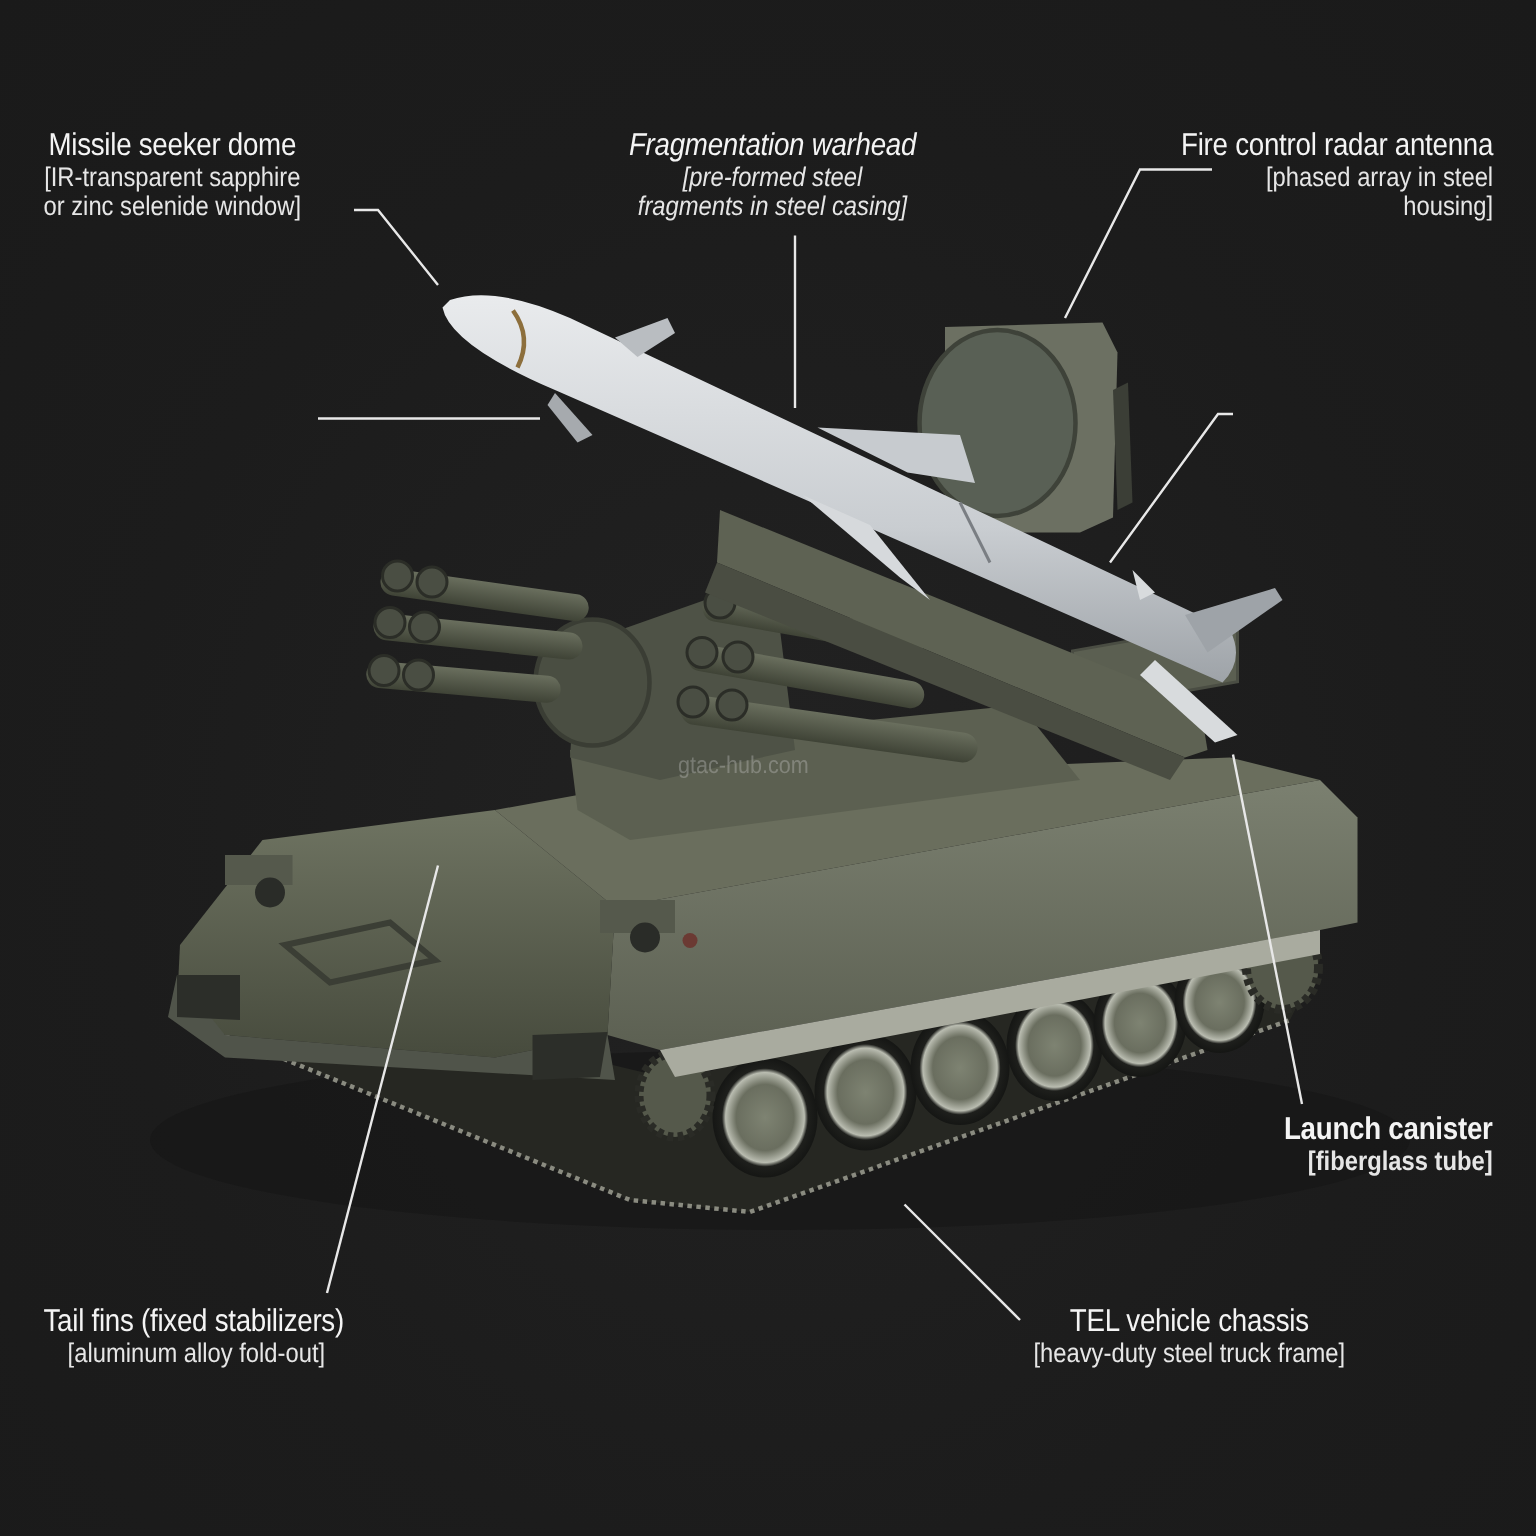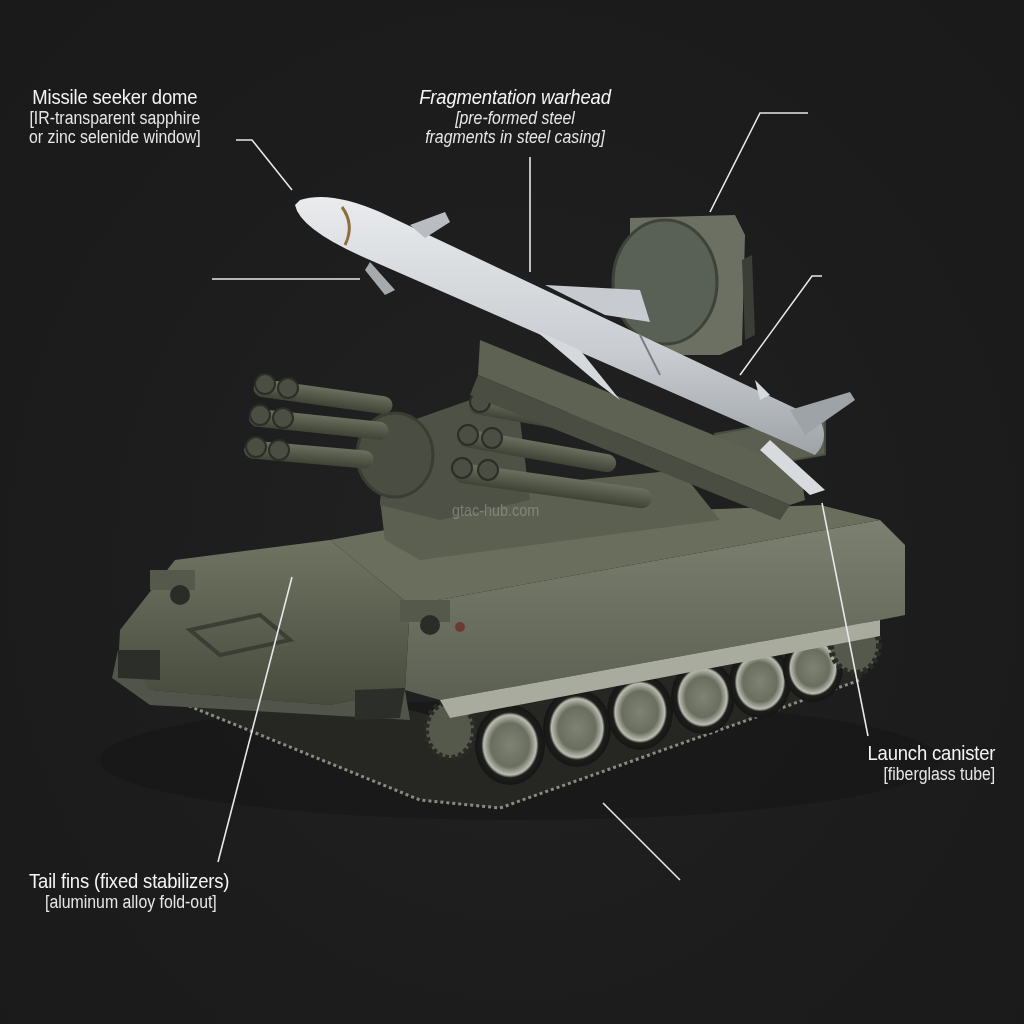"Fire control radar antenna" div.label { html: none -> <div> <span>Fire control radar antenna</span> <span>[phased array in steel</span> <span>housing]</span> </div> }
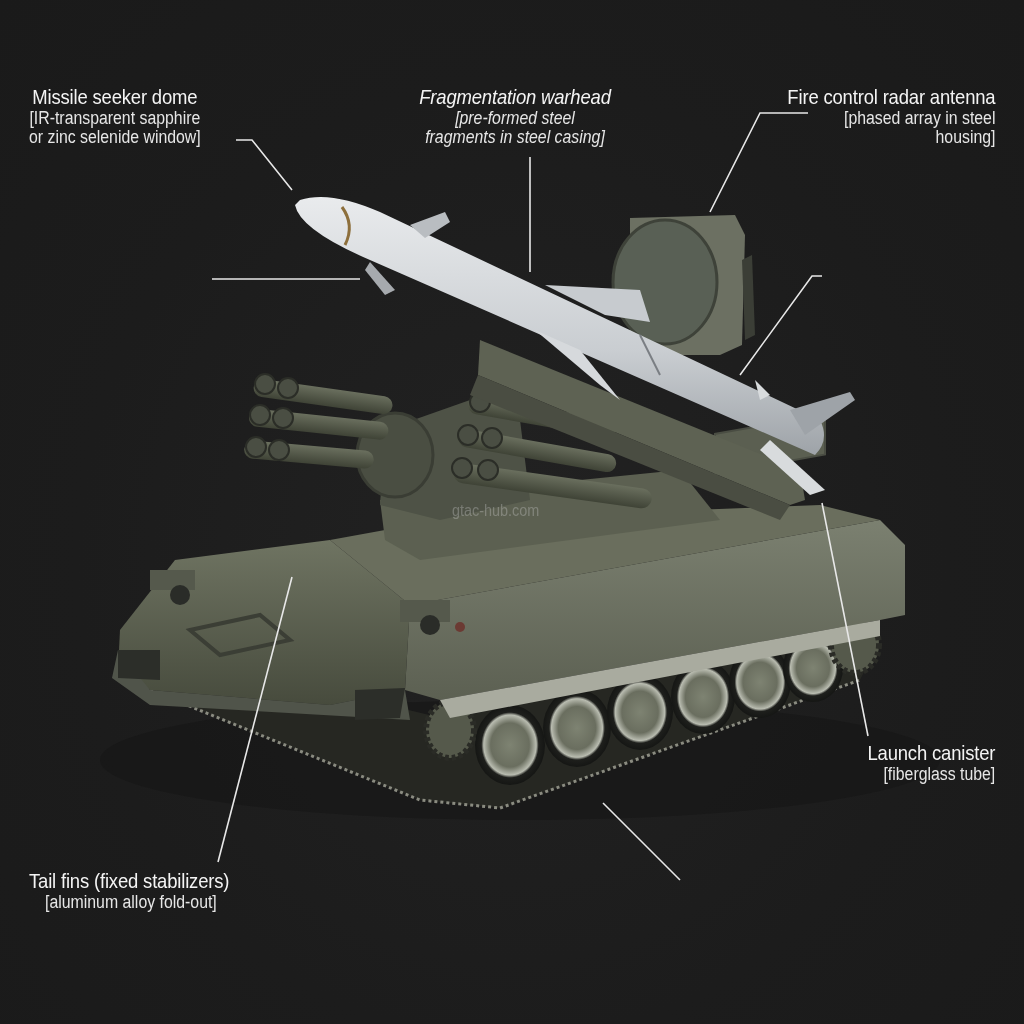"Launch canister" div.label { font-weight: none -> bold }
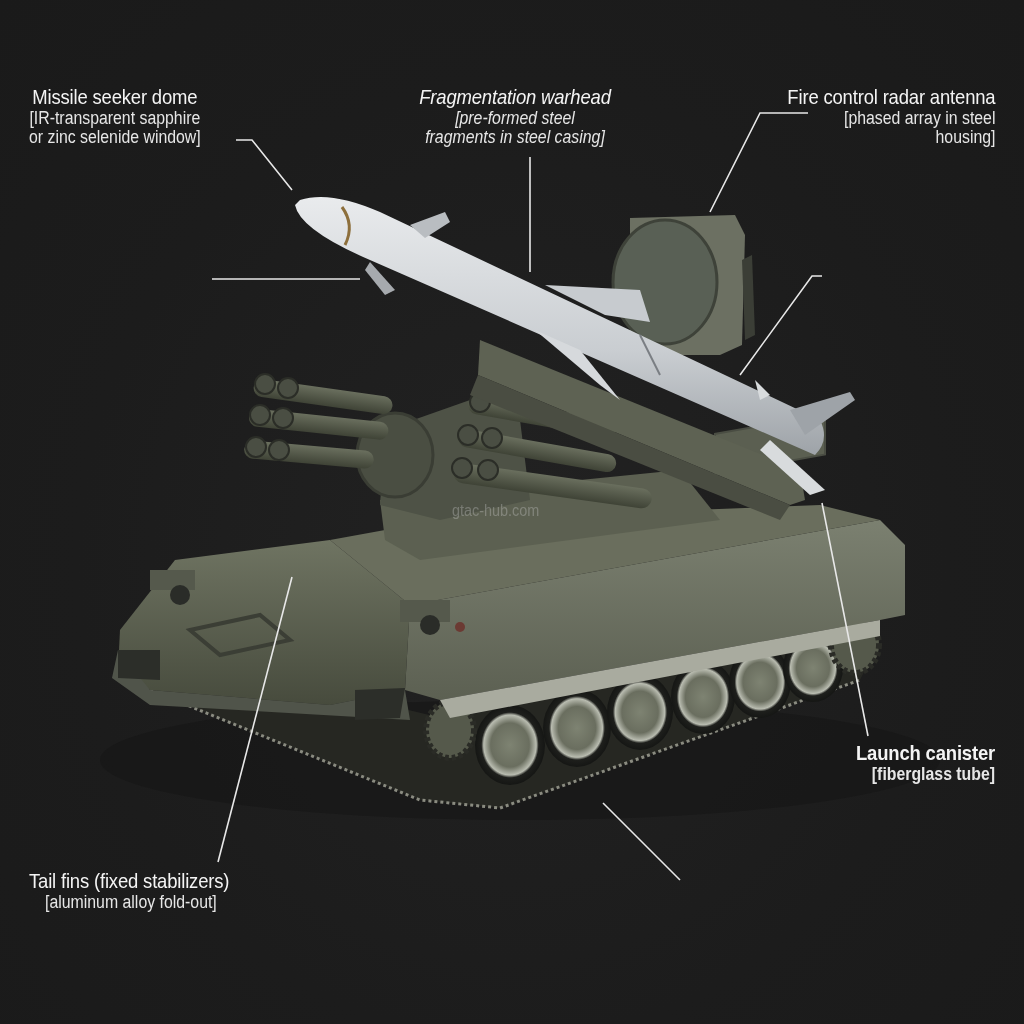"TEL vehicle chassis" div.label { html: none -> <div> <span>TEL vehicle chassis</span> <span>[heavy-duty steel truck frame]</span> </div> }
